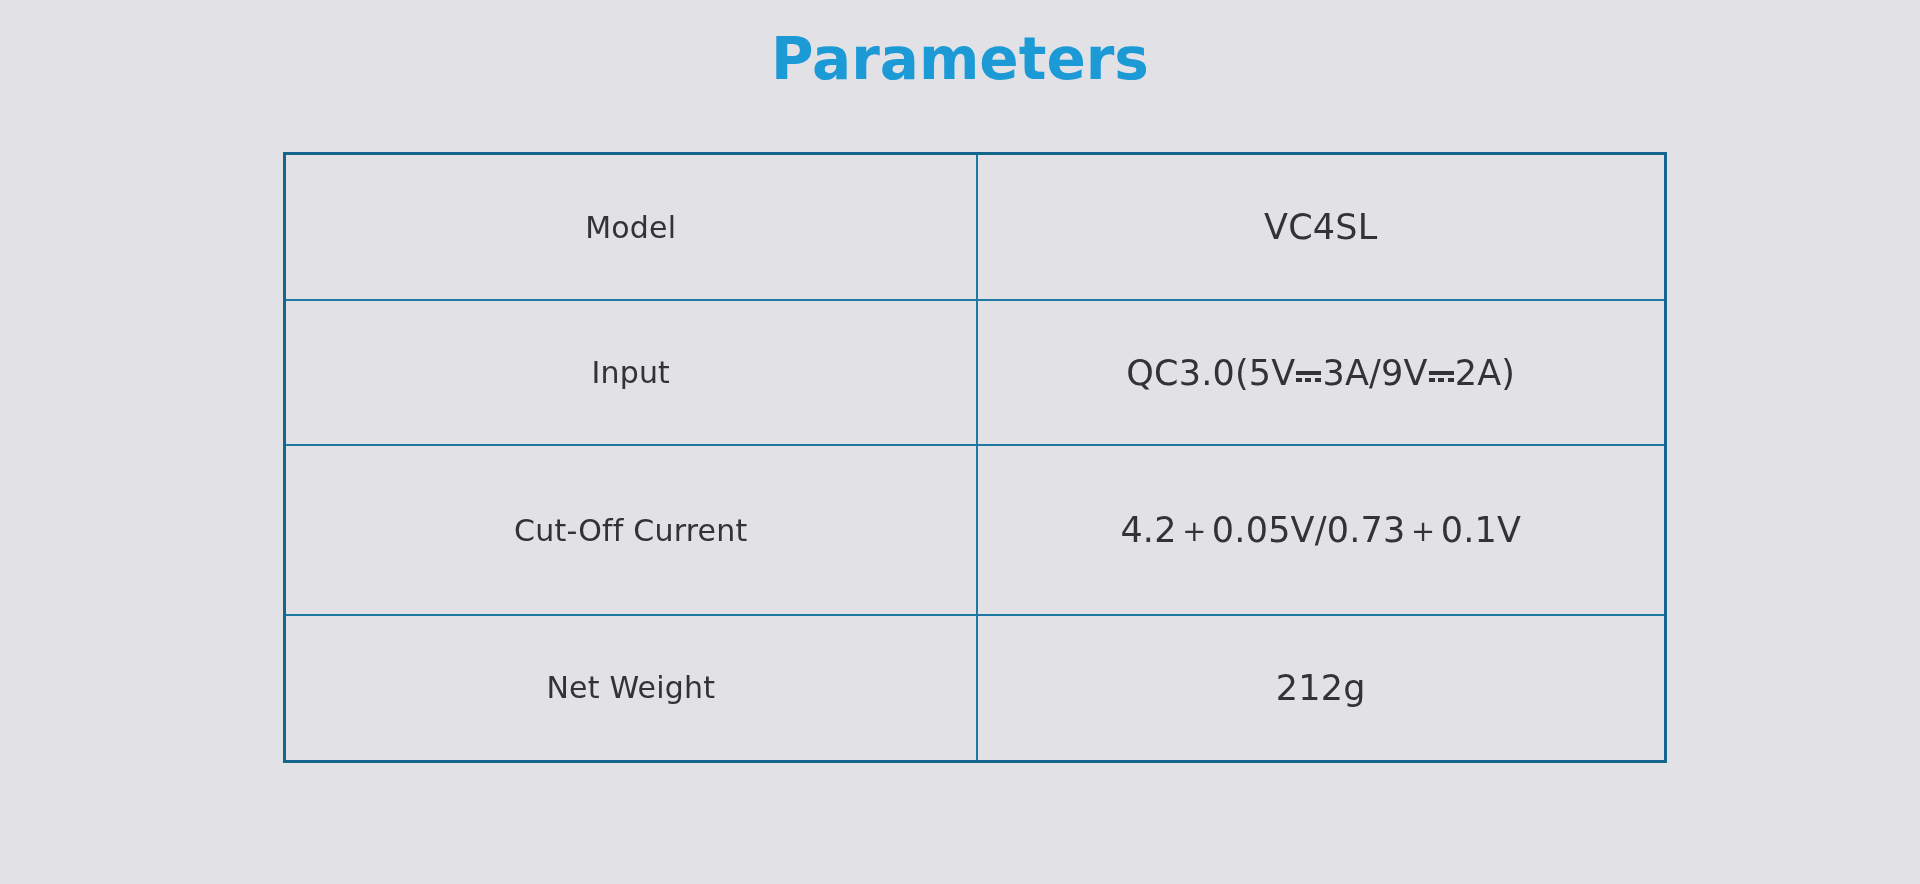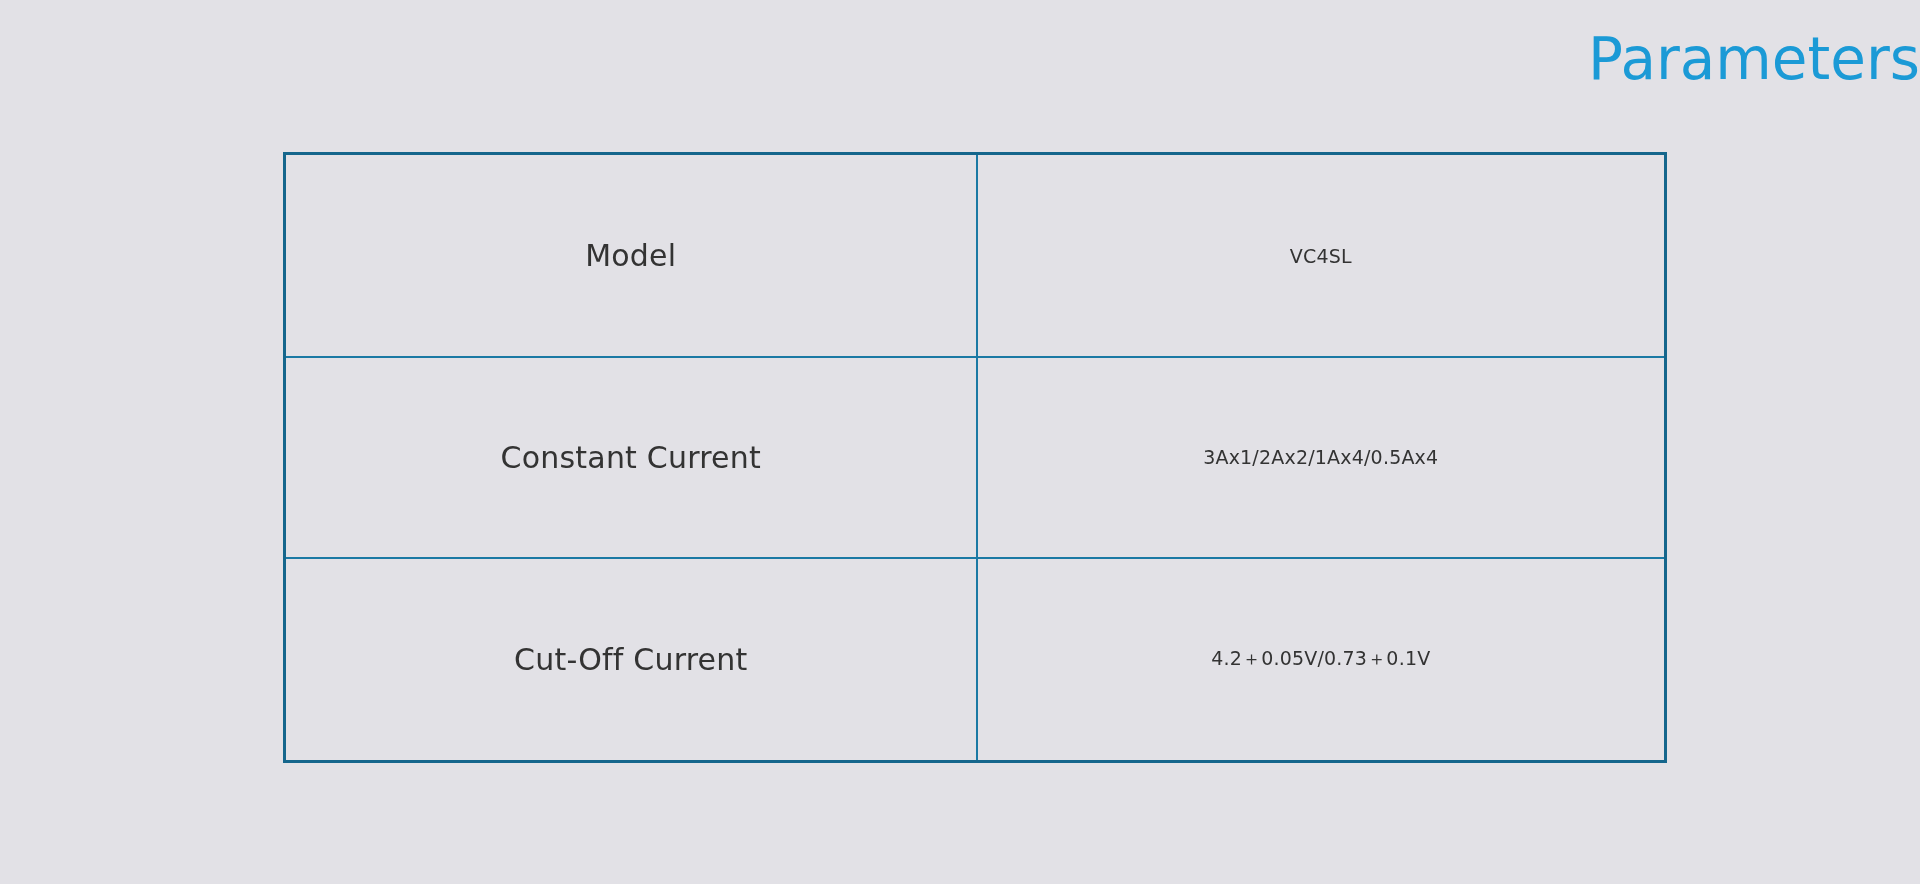"Parameters" .title { font-weight: normal -> bold; text-align: right -> center }
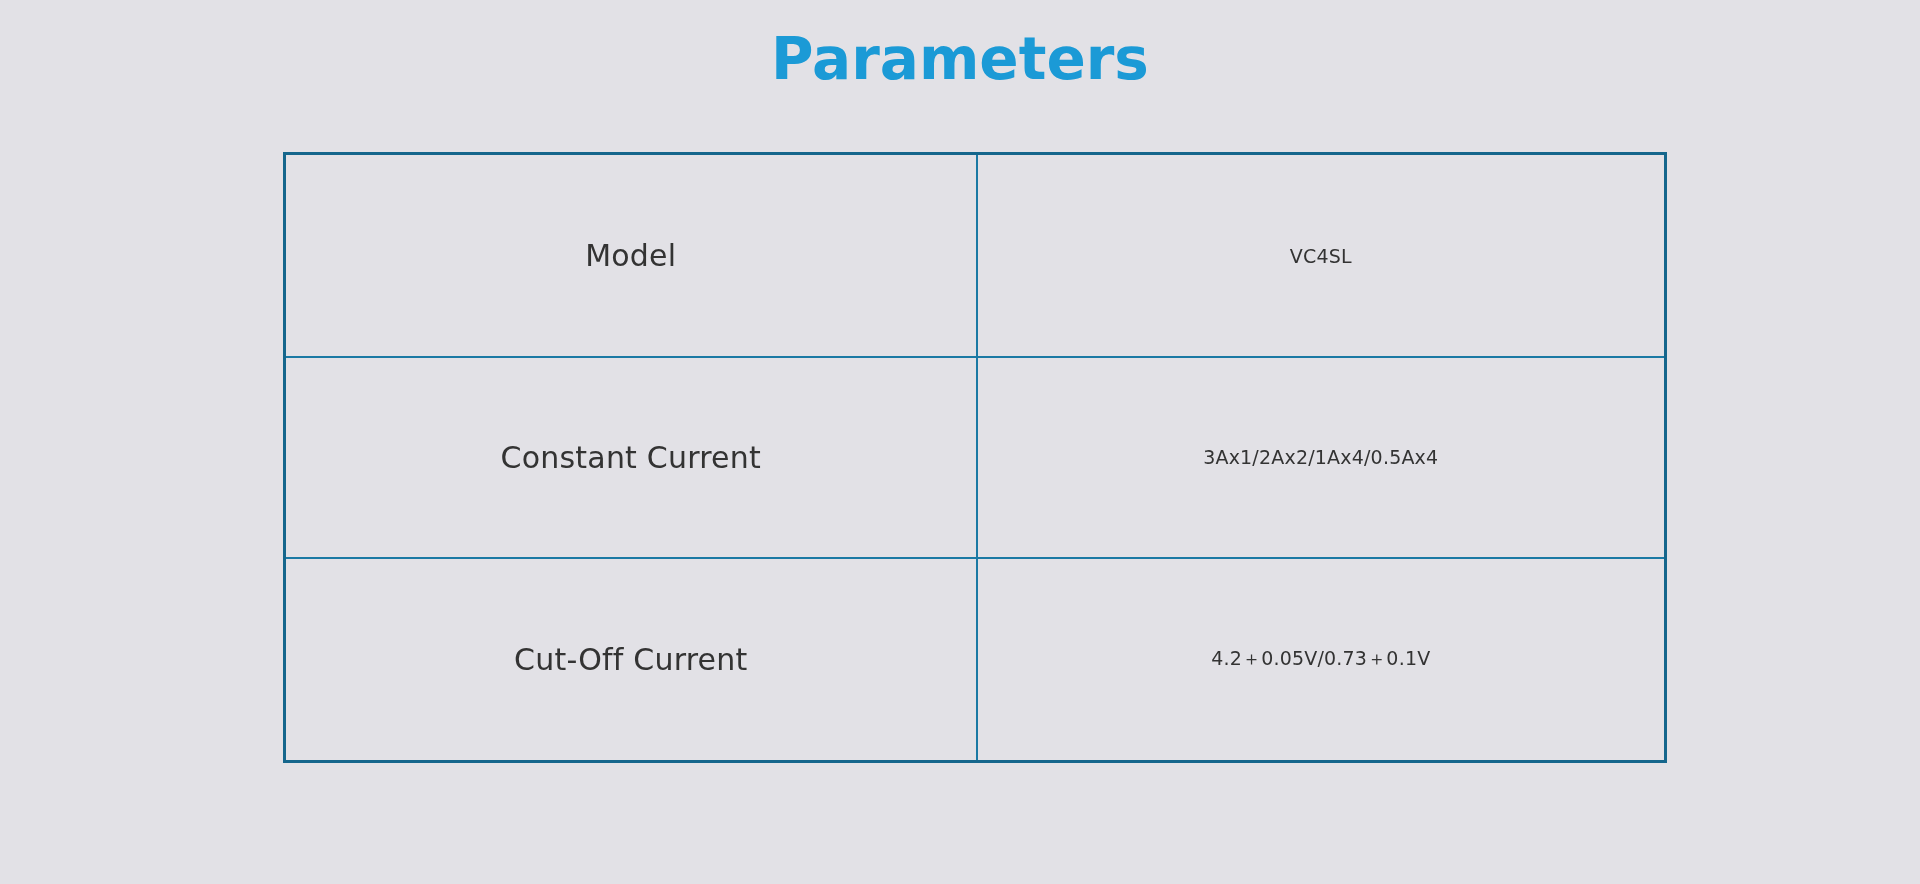"VC4SL" td.cell-value { font-size: 19px -> 35px }
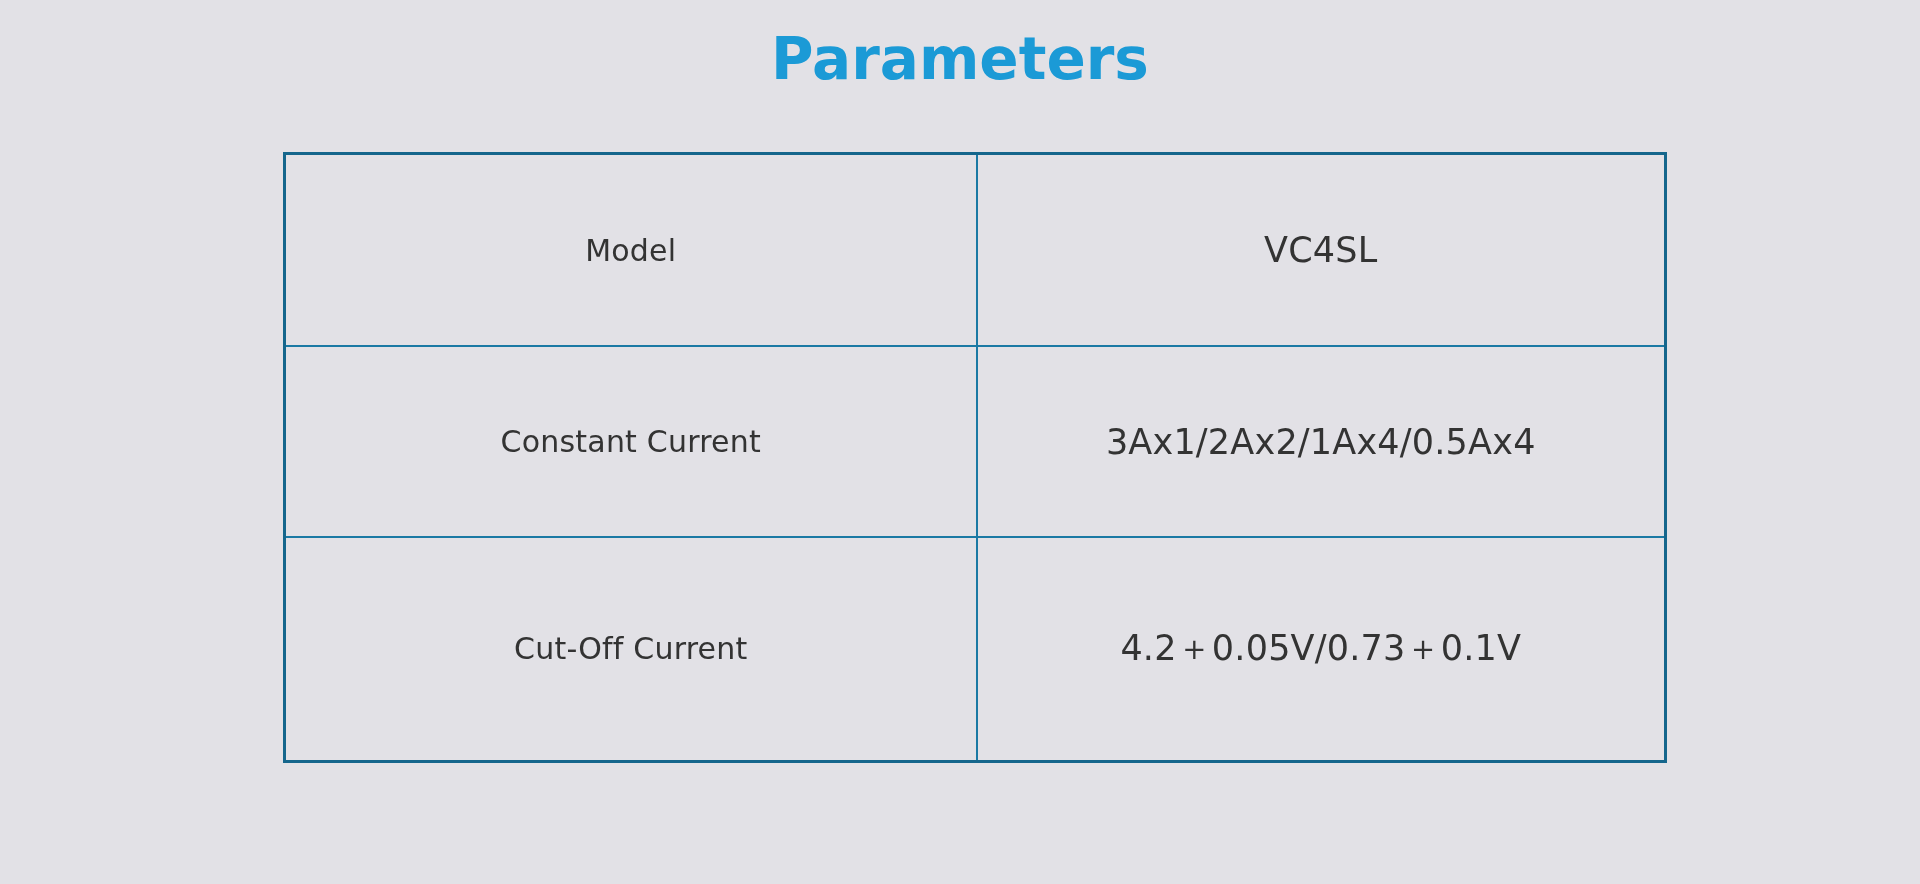"Input" tr { html: none -> <tr> <td>Input</td> <td> <span>QC3.0(5V</span><span><span></span><span></span></span><span>3A/9V</span><span><span></span><span></span></span><span>2A)</span> </td> </tr> }
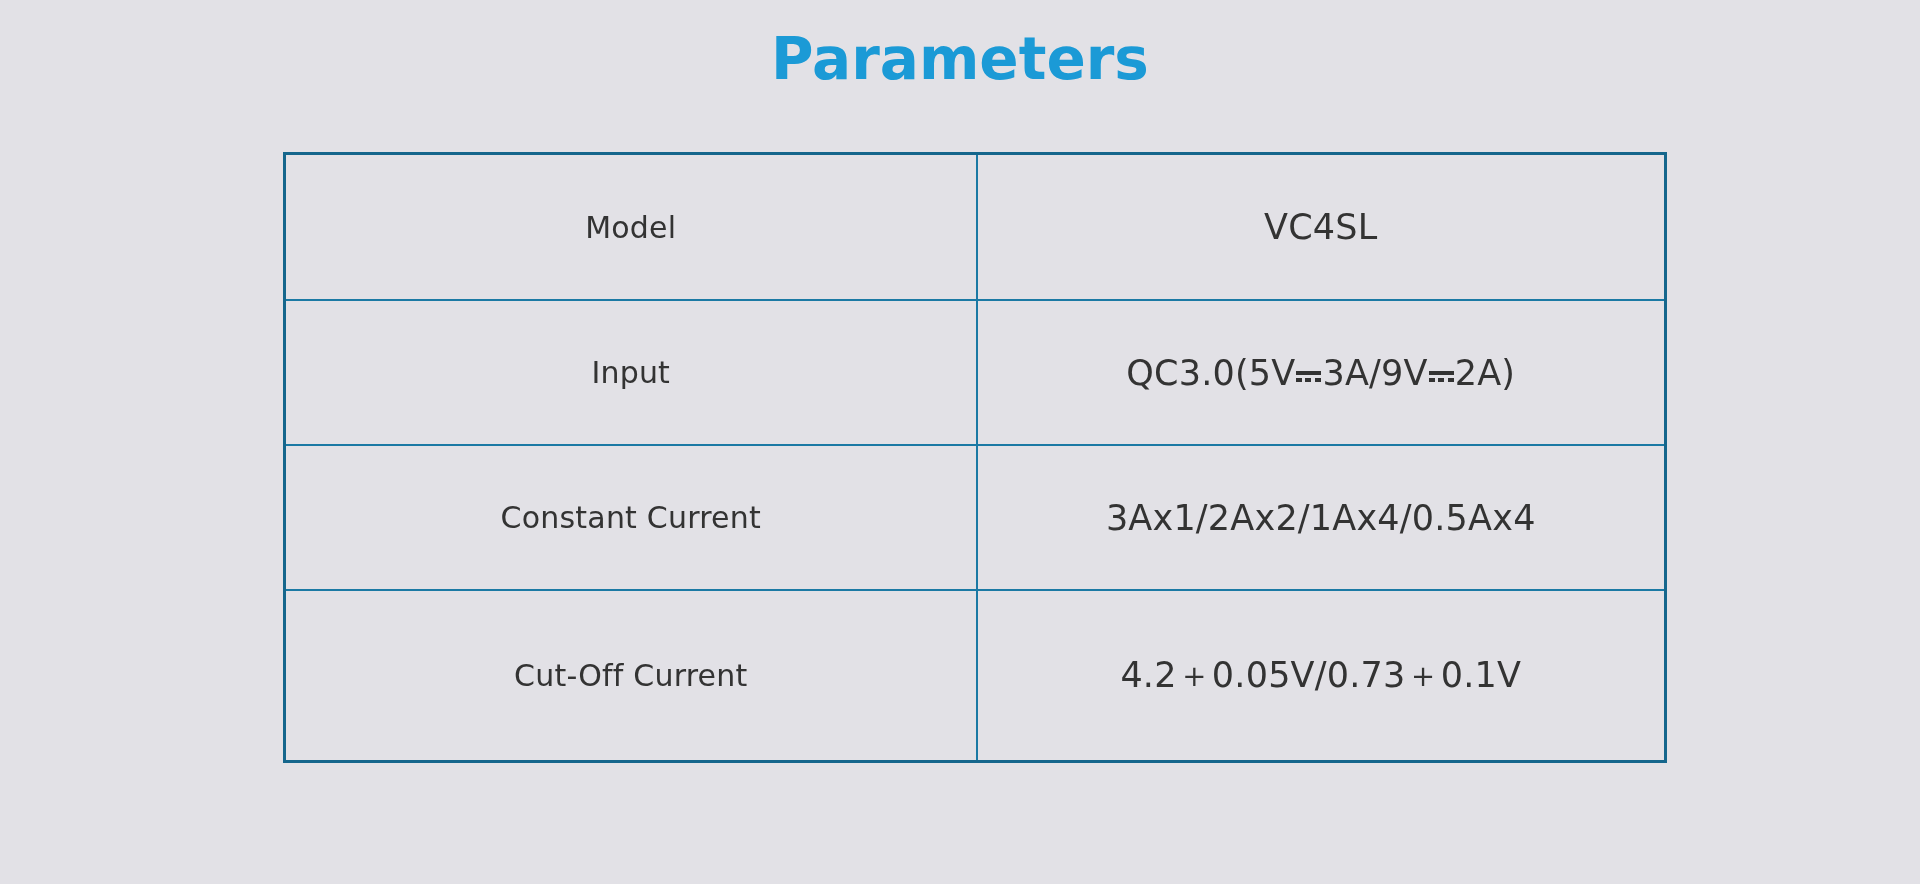"Constant Current" tr { html: <tr> <td>Constant Current</td> <td>3Ax1/2Ax2/1Ax4/0.5Ax4</td> </tr> -> none }
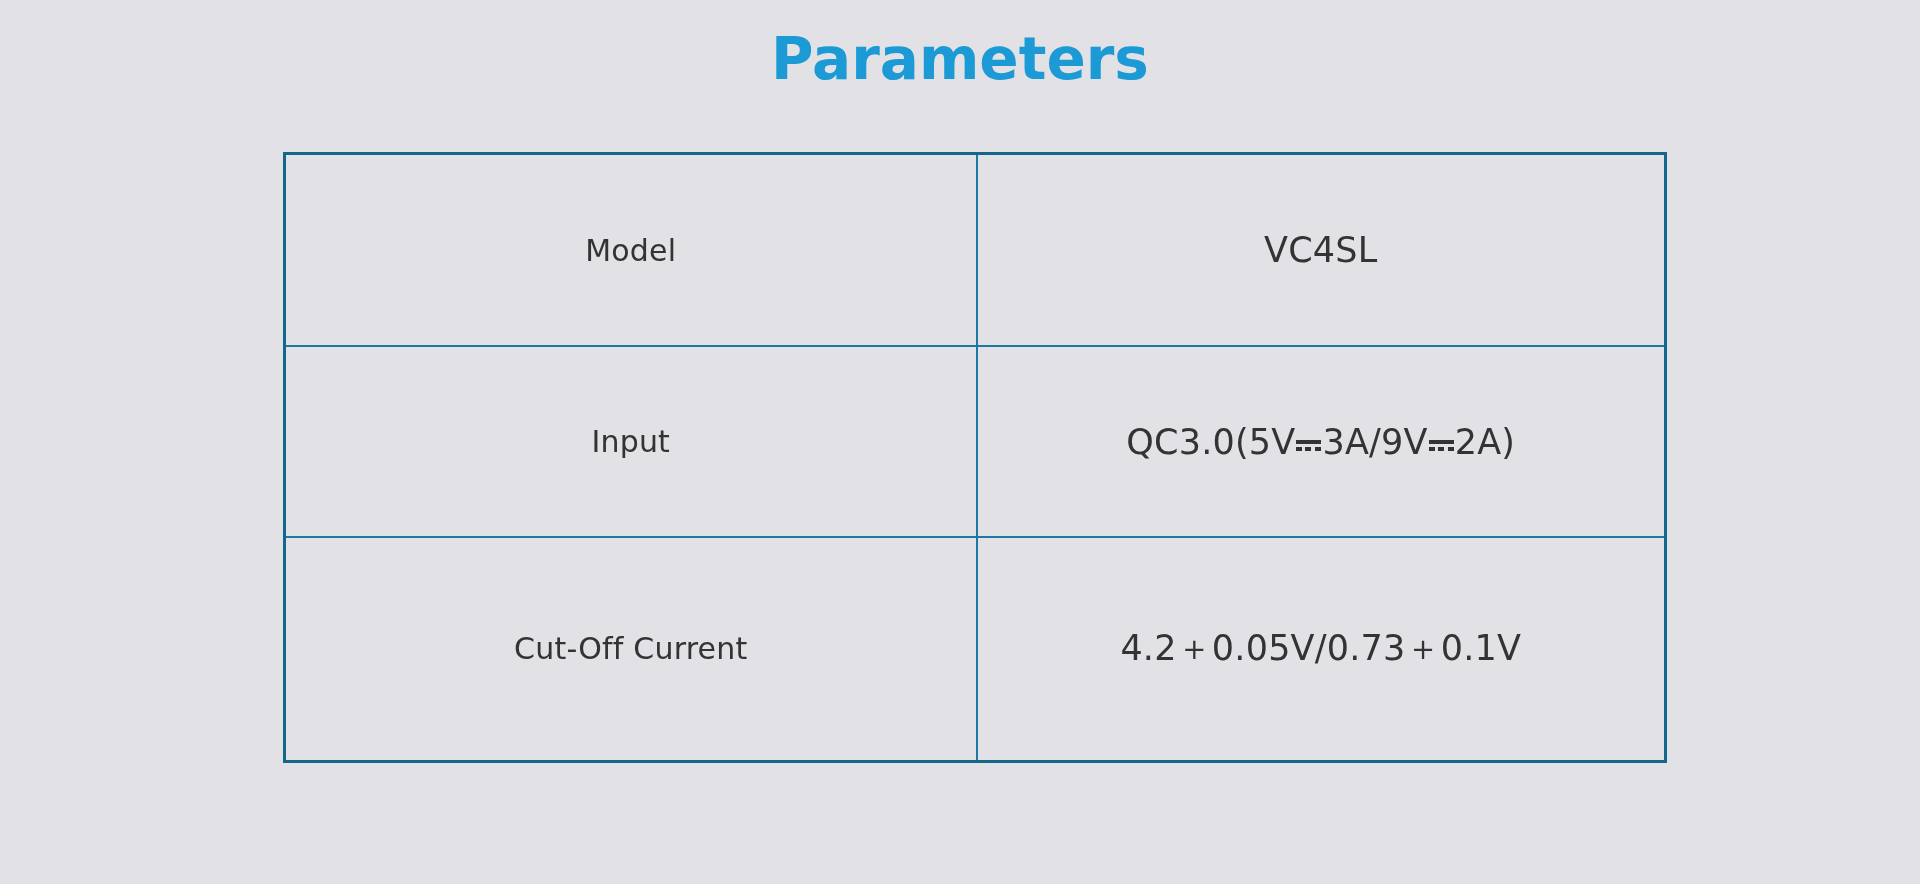"Net Weight" tr { html: none -> <tr> <td>Net Weight</td> <td>212g</td> </tr> }
